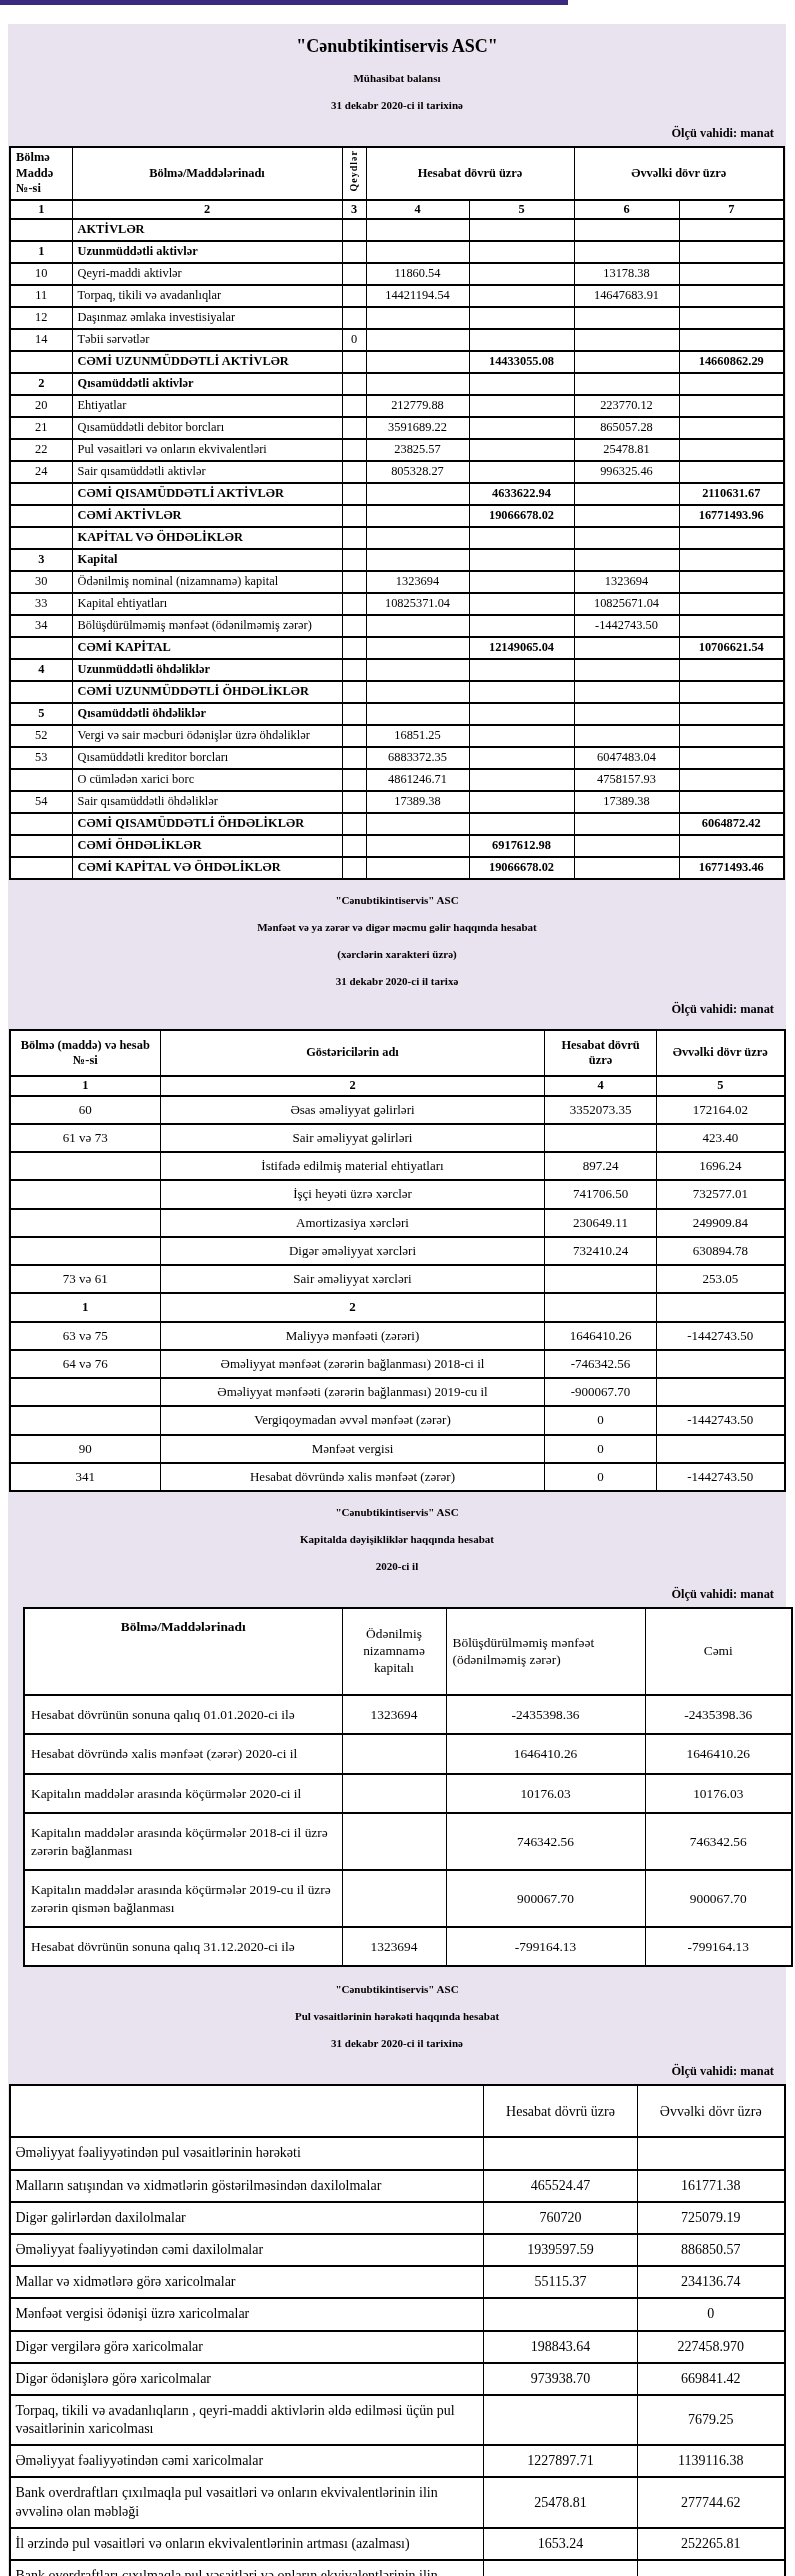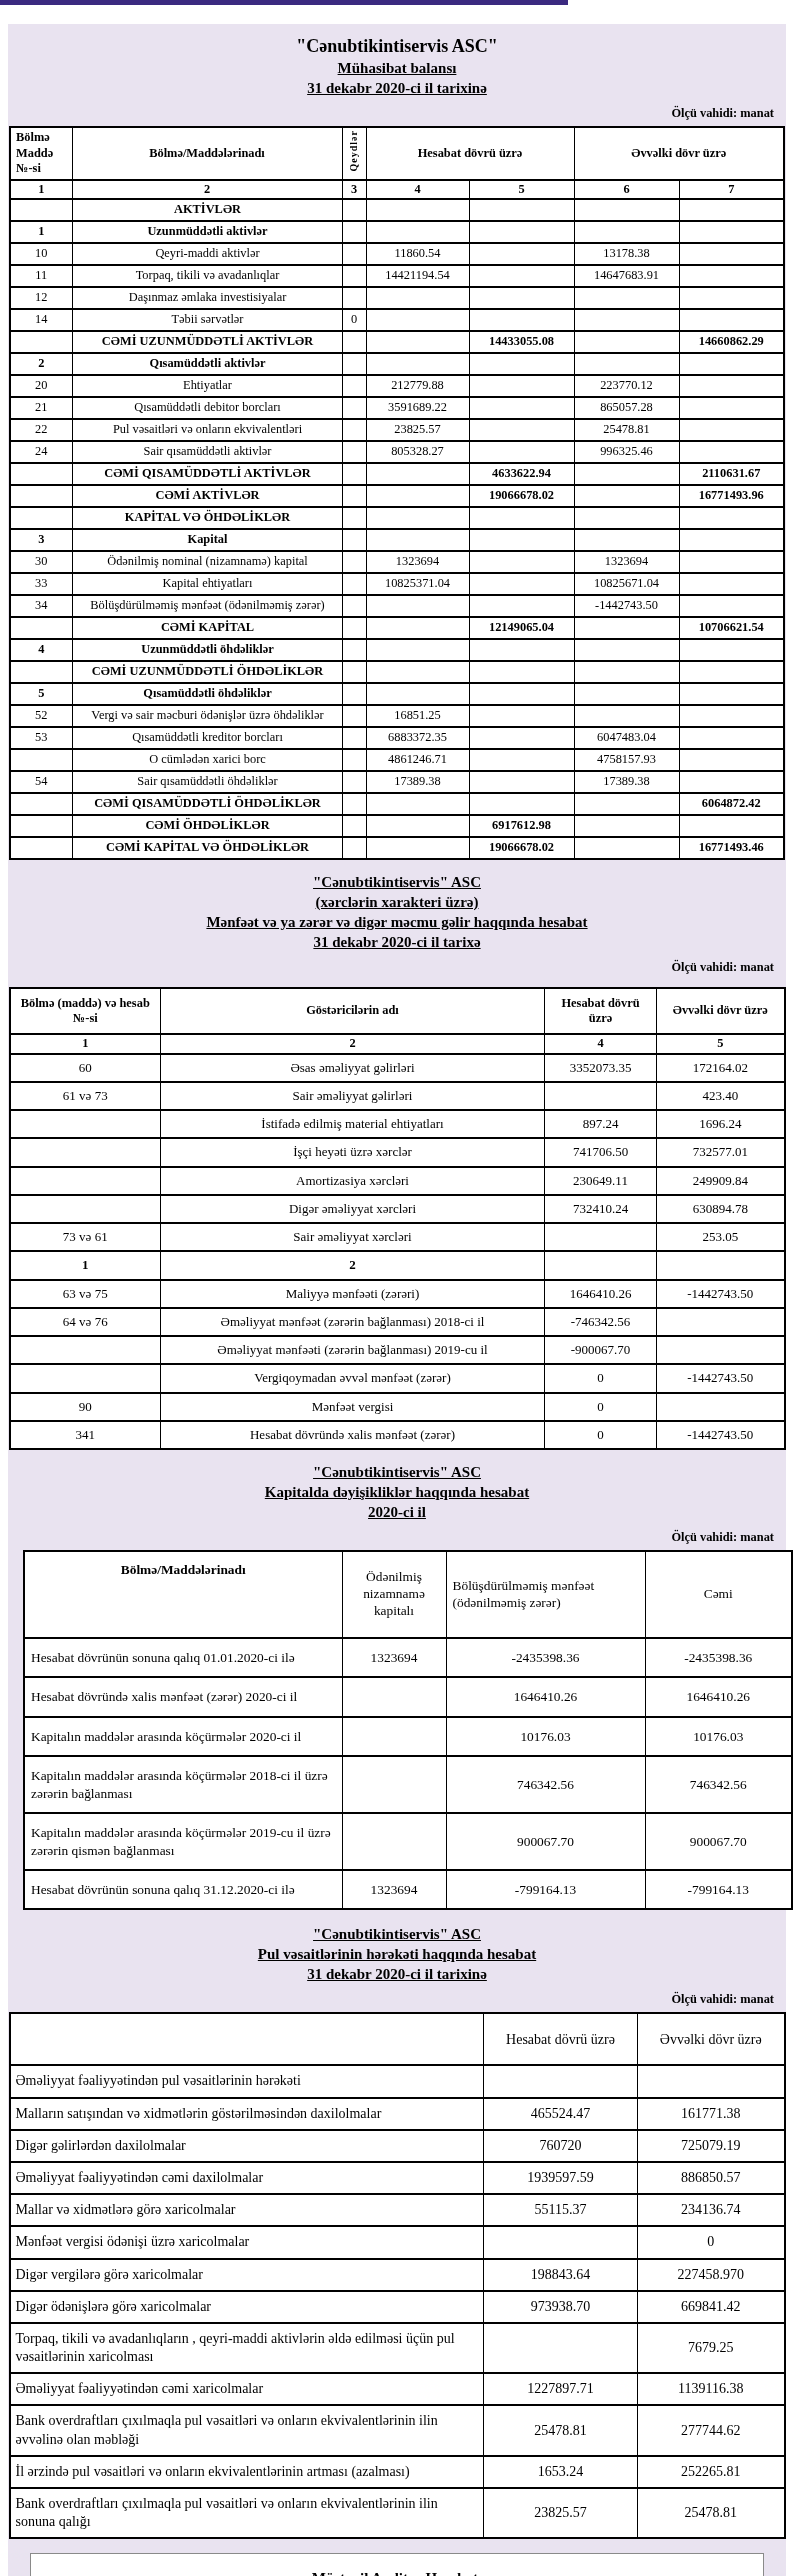"Mühasibat balansı" .title-sub { font-size: 15px -> 11px; margin: 3px 0 -> 15px 0; text-decoration: underline -> none }
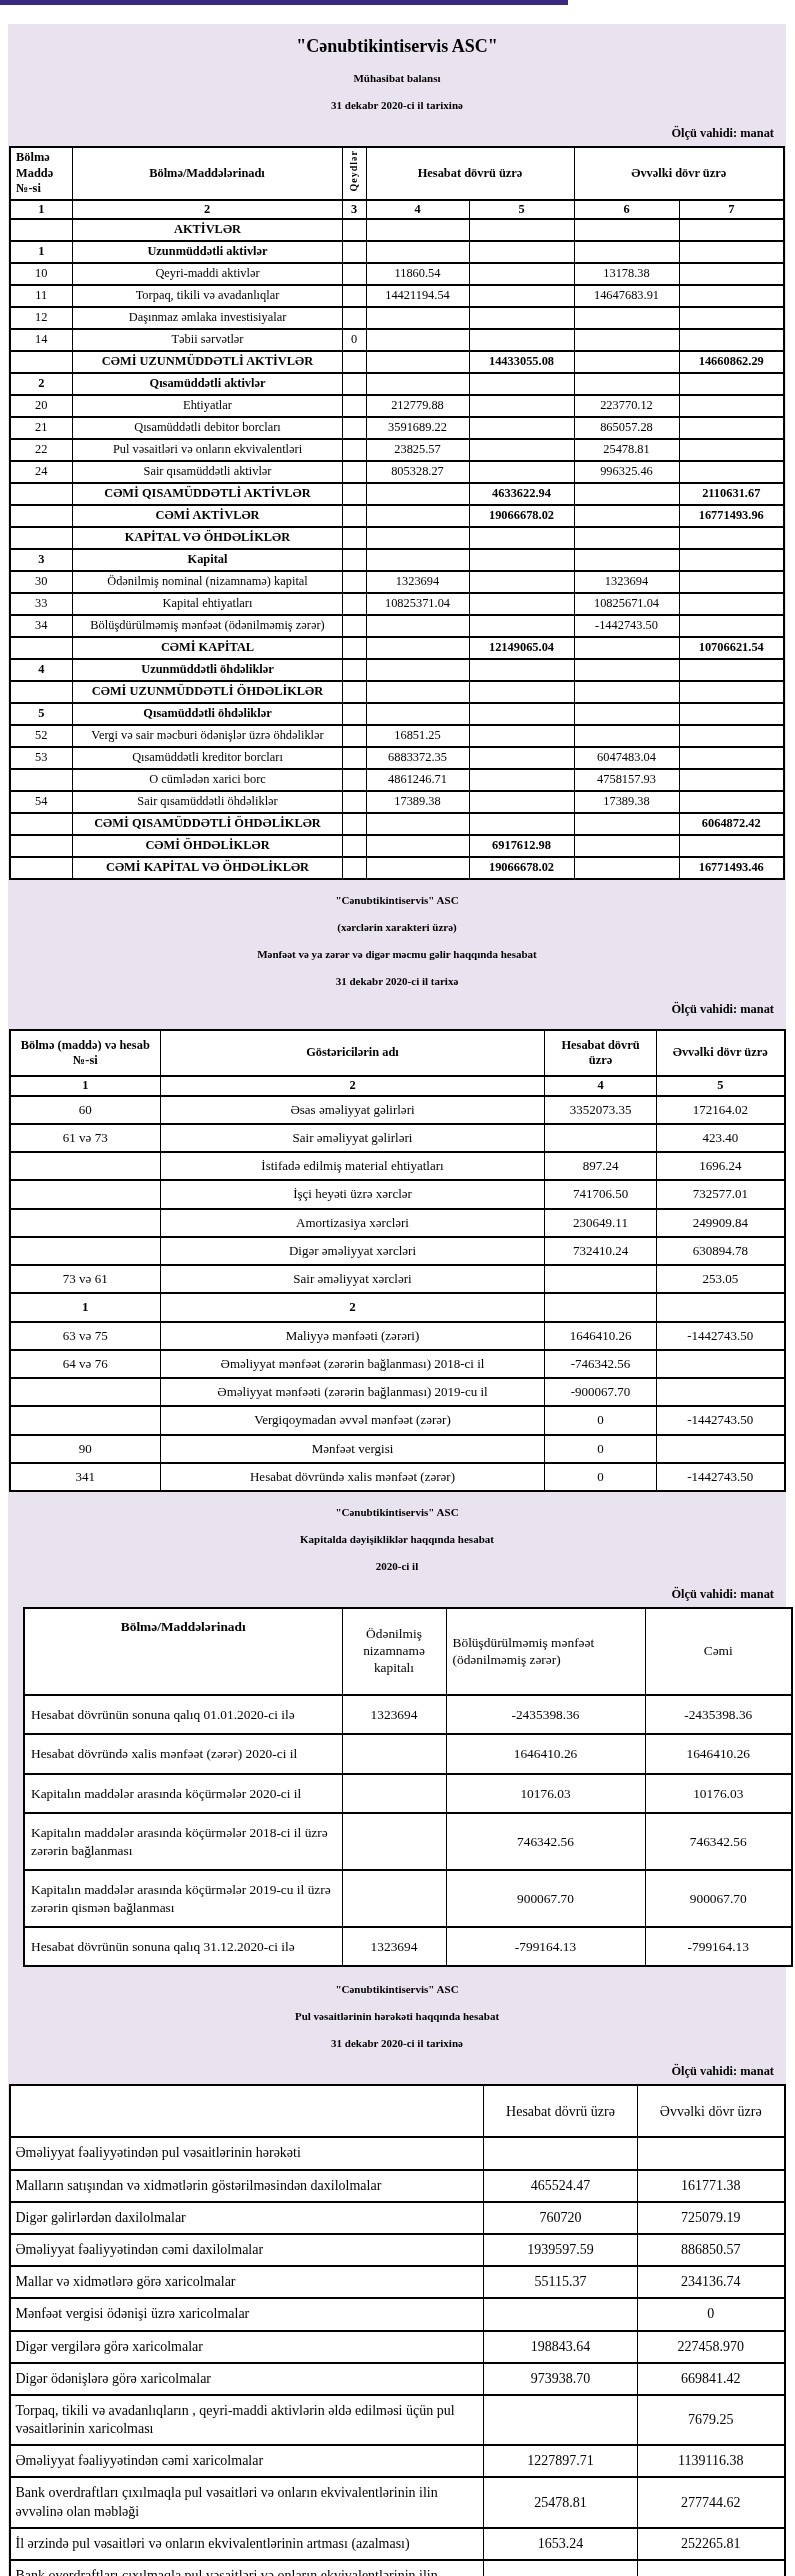"AKTİVLƏR" .t-balance tbody td:nth-child(2) { text-align: center -> left }
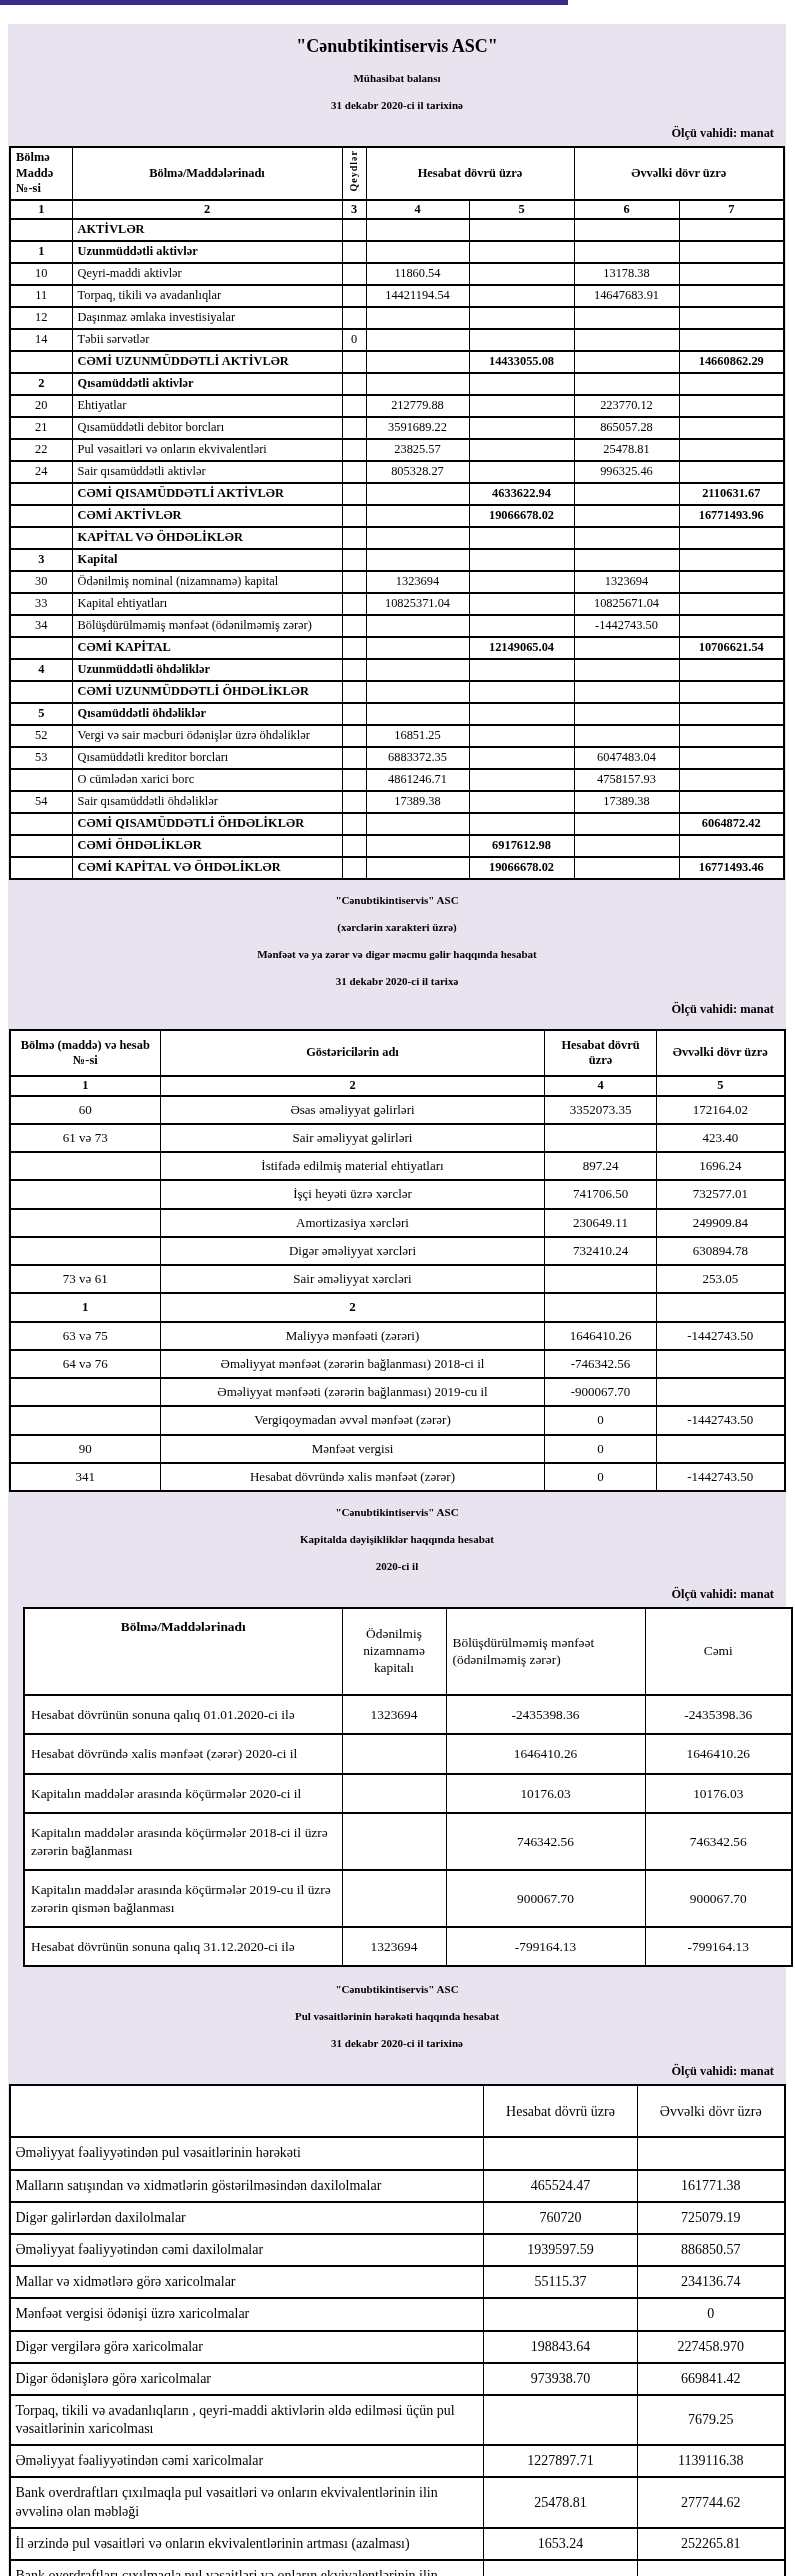"(xərclərin xarakteri üzrə)" div.title-sub { order: before "Mənfəət və ya zərər və" -> after "Mənfəət və ya zərər və" }
